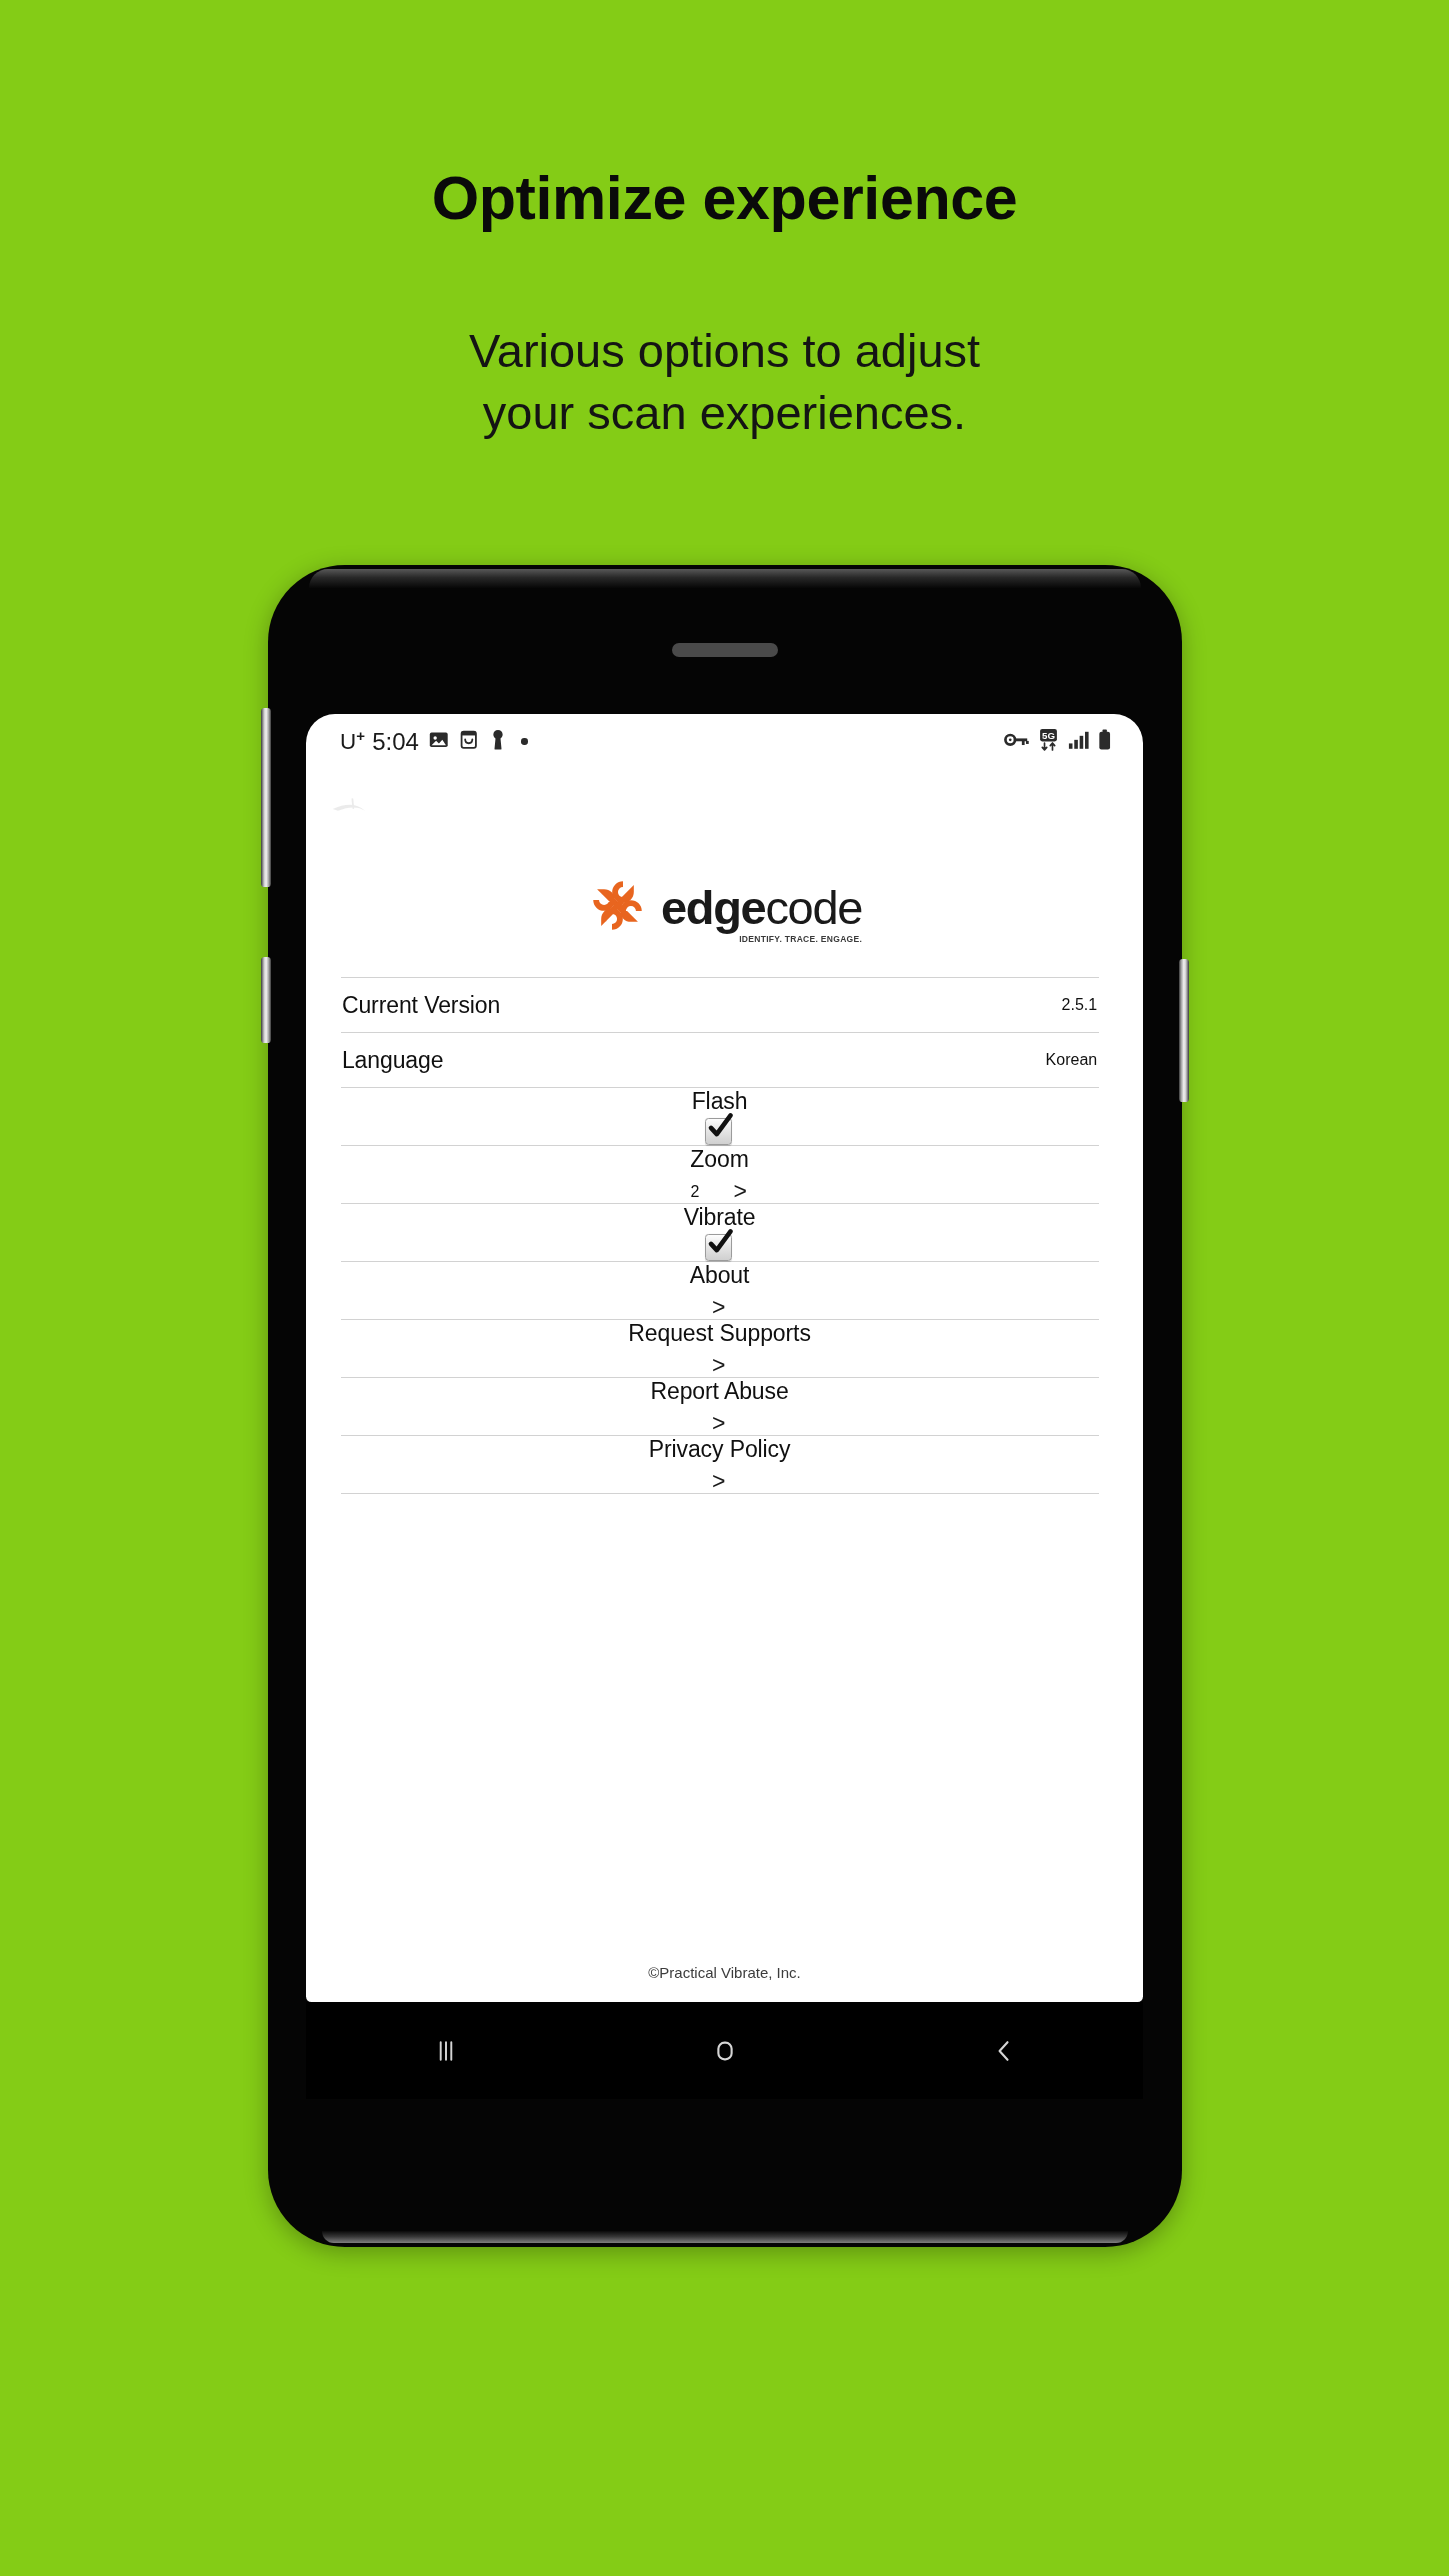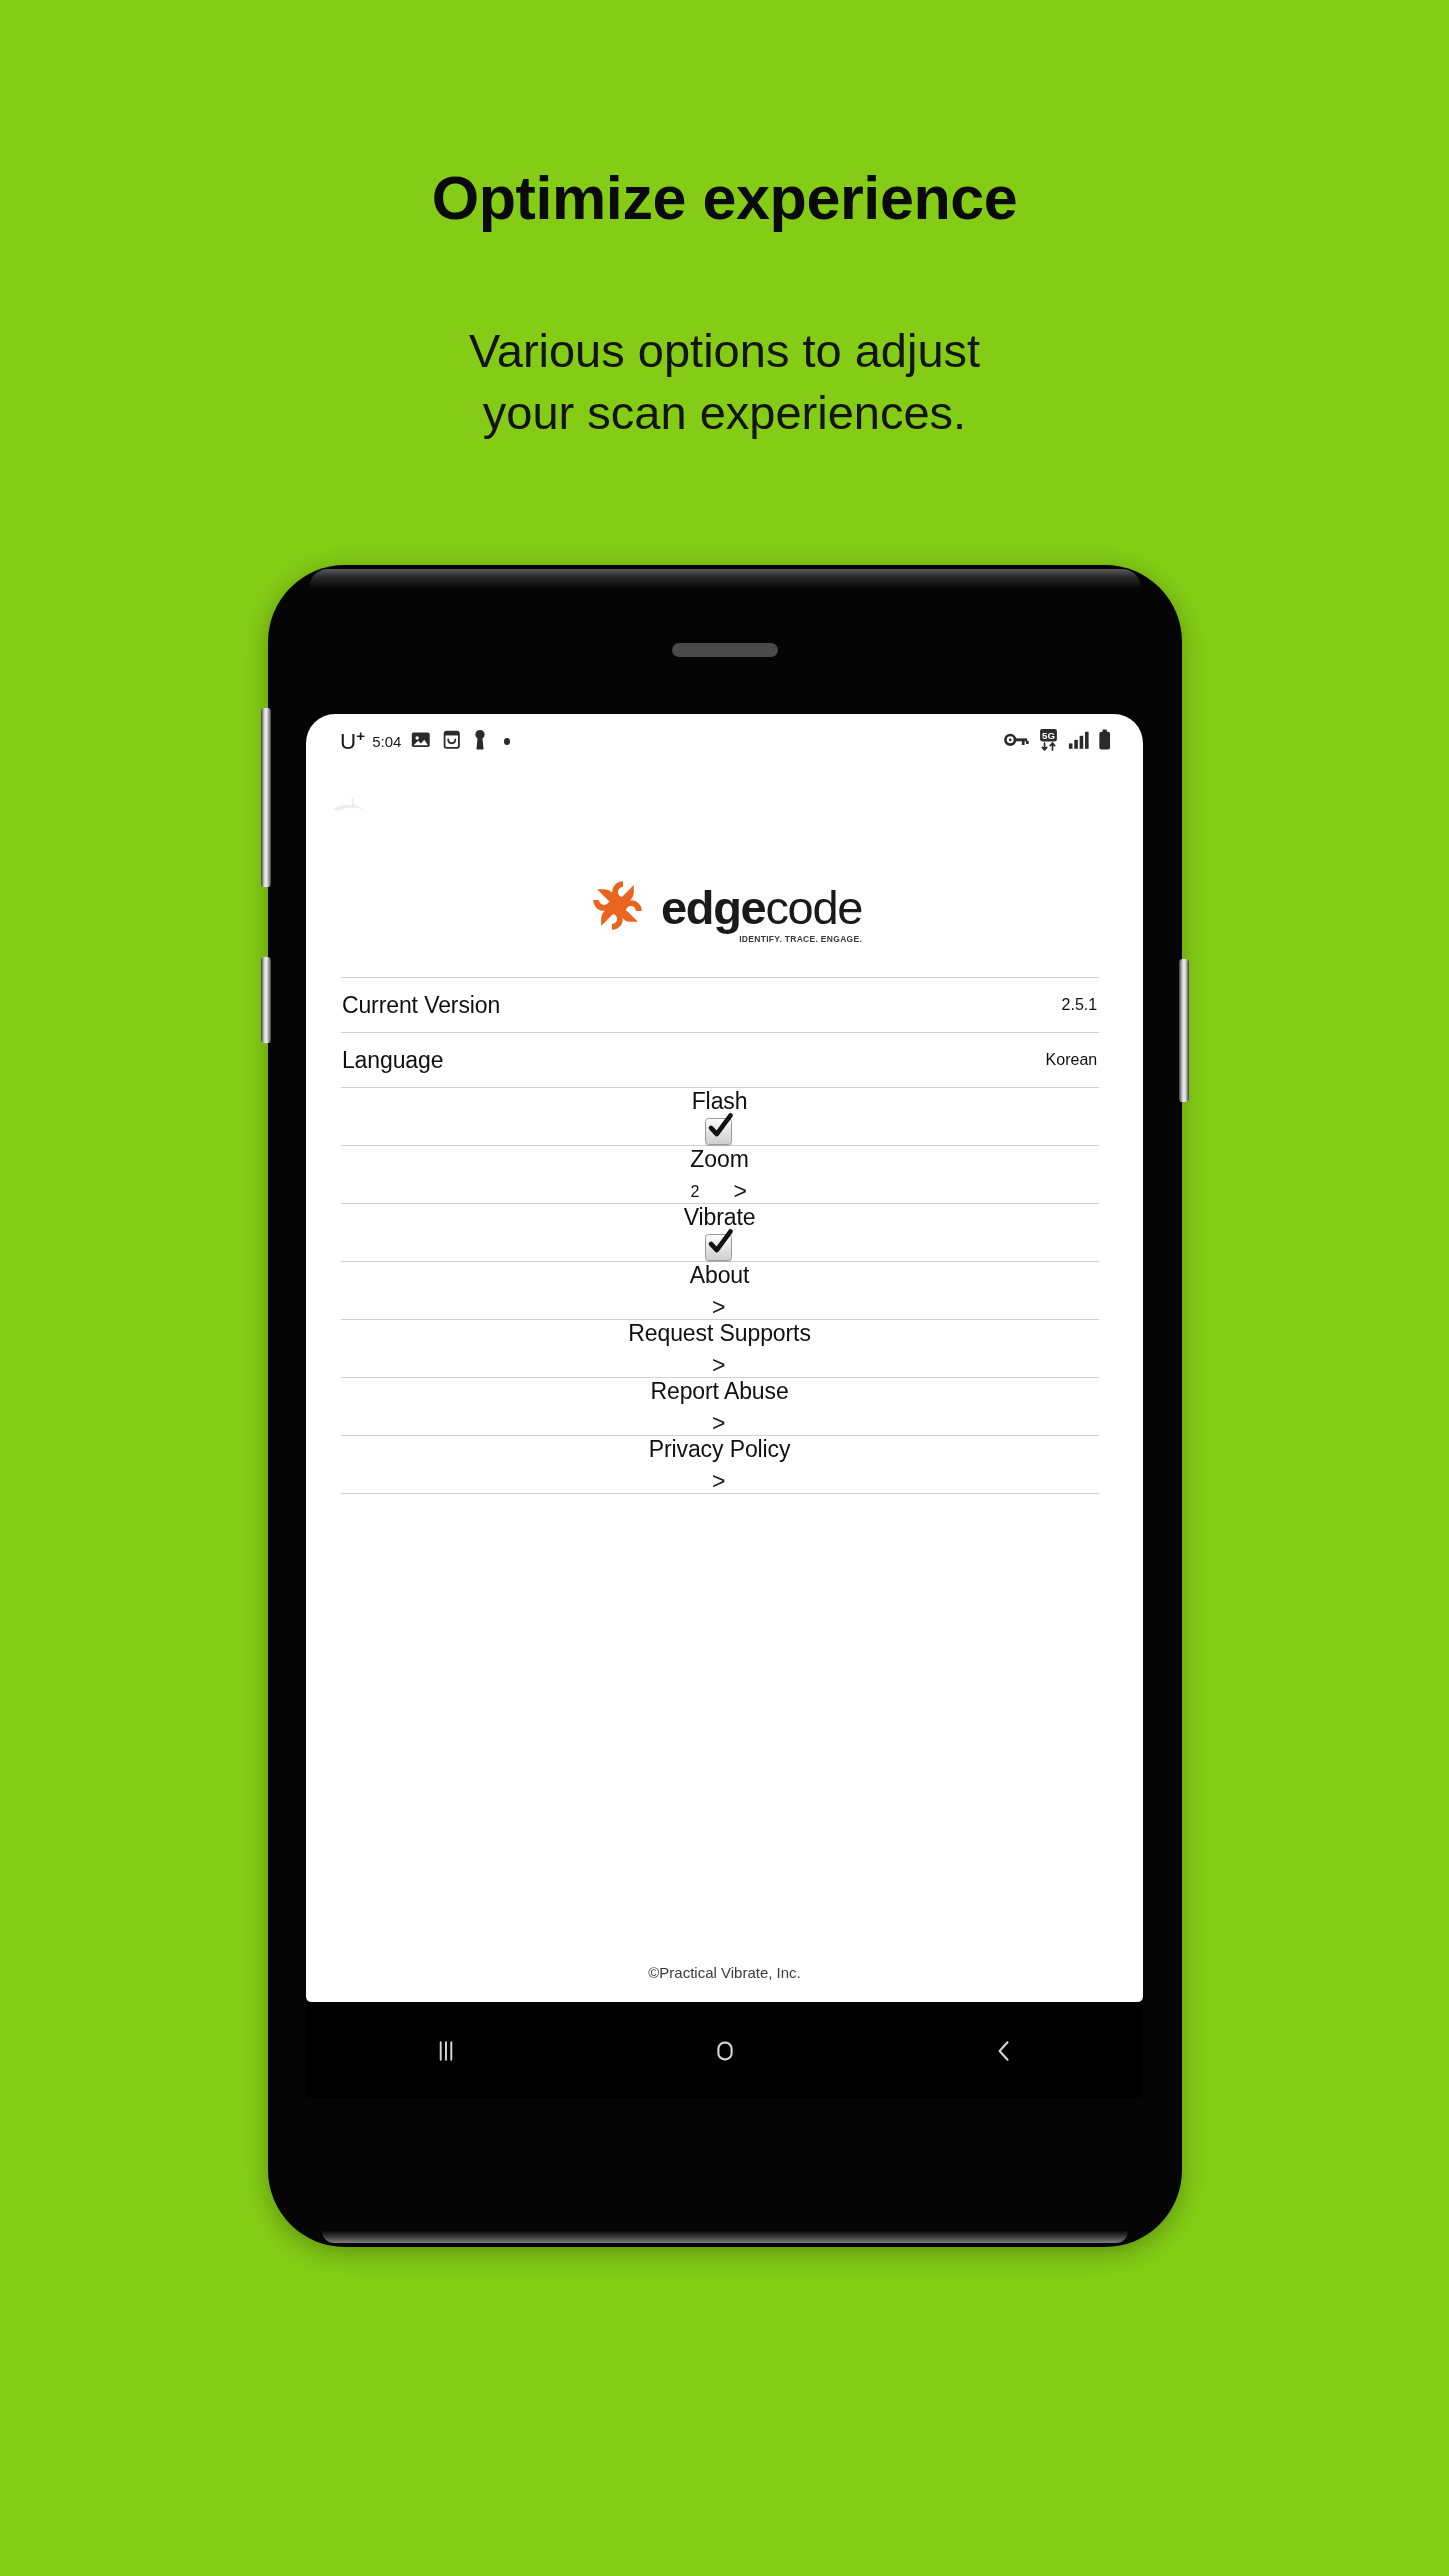"5:04" .clock { font-size: 15px -> 24px }
